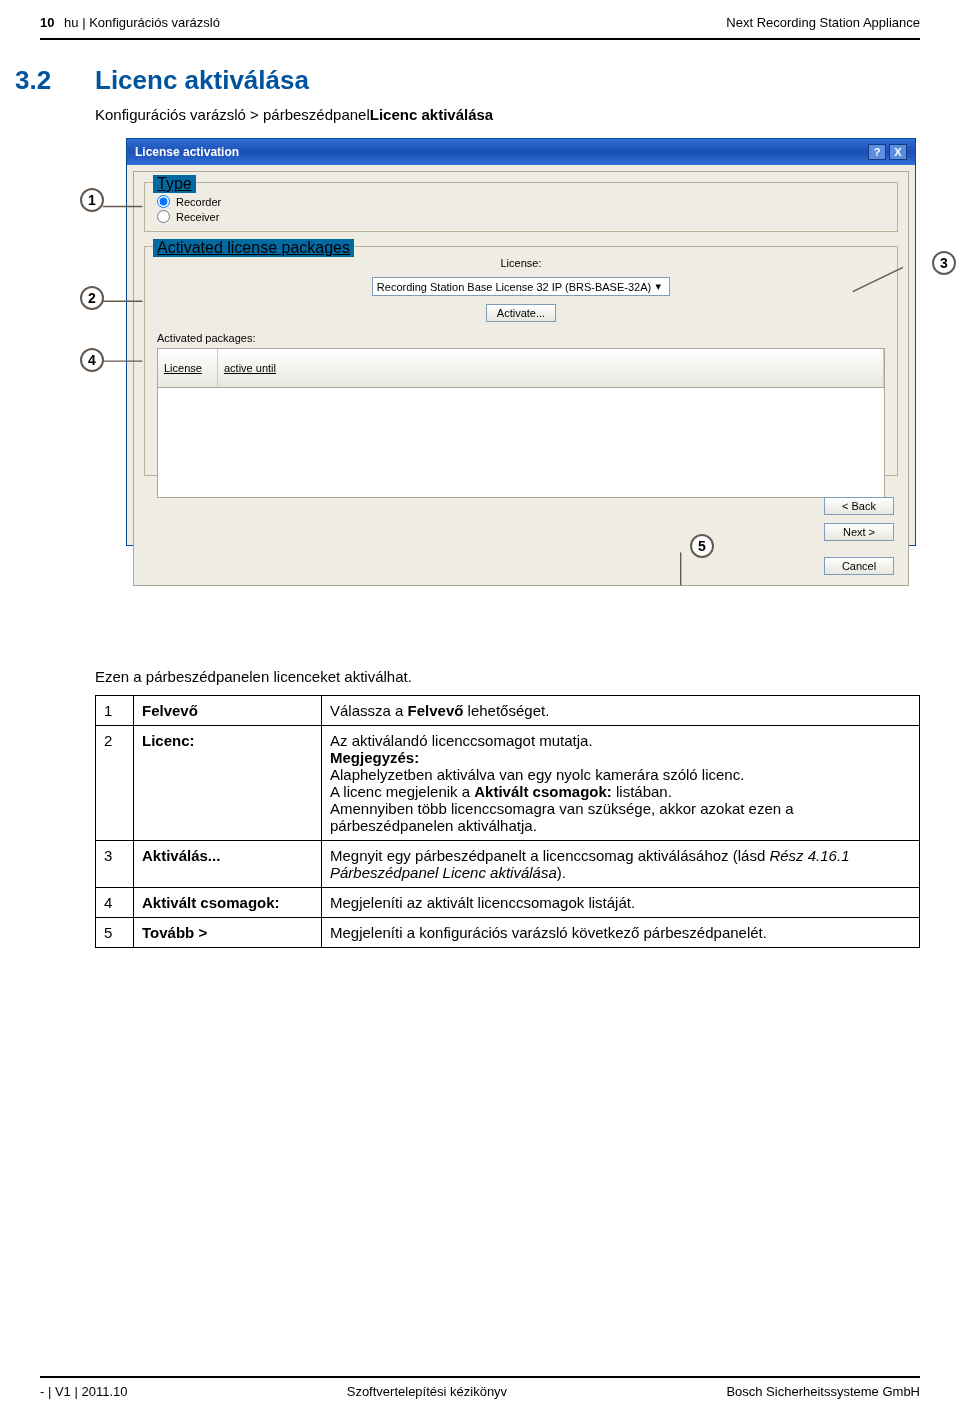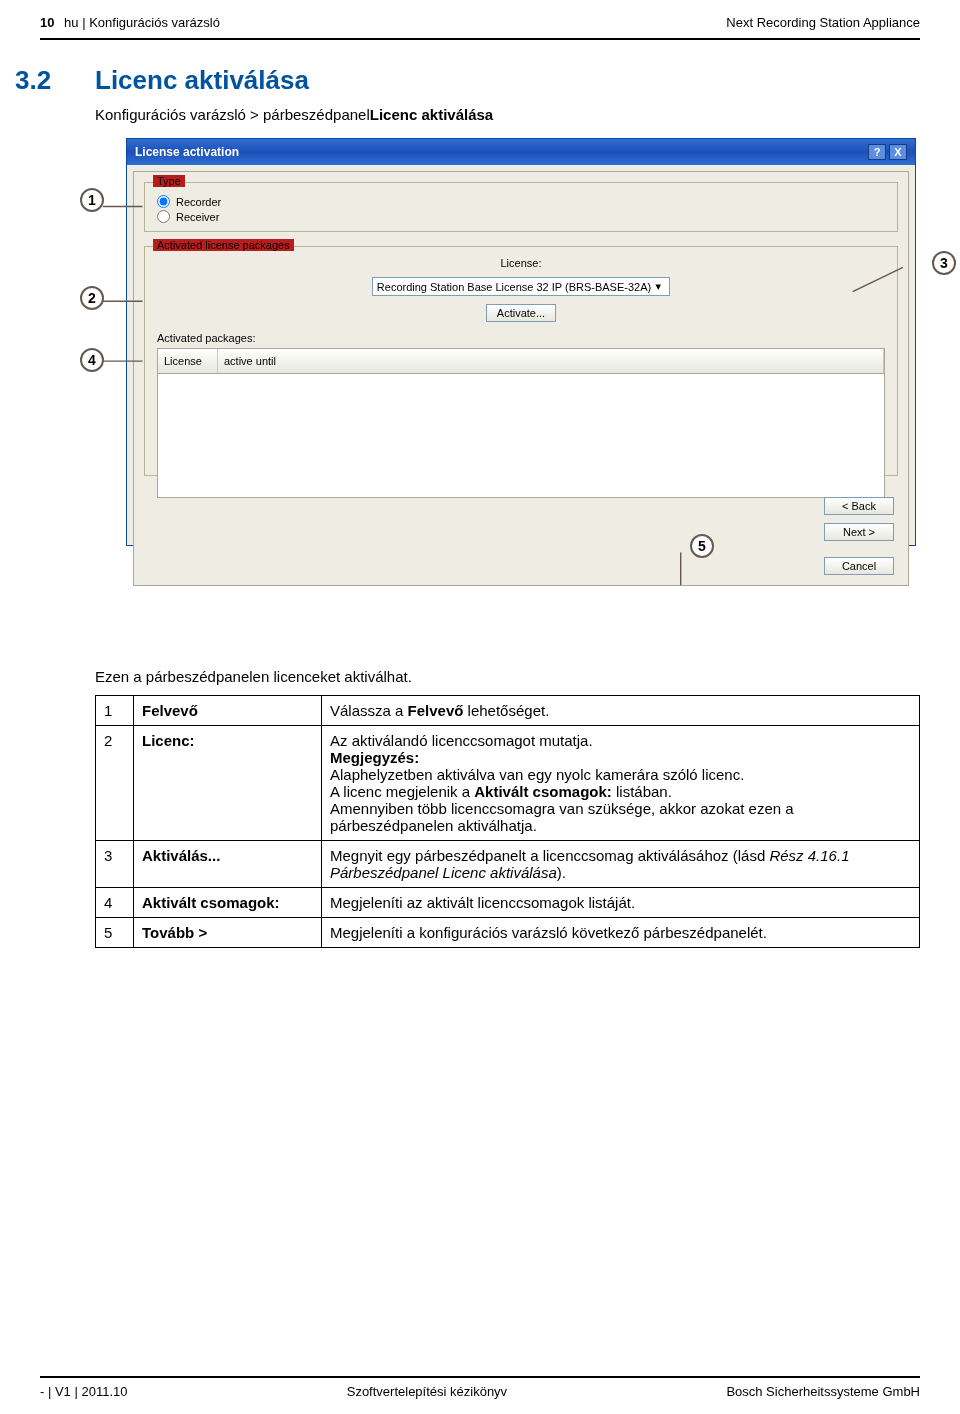"Type" .group .glabel { background: #b91c1c -> #0369a1; font-size: 11px -> 16px; text-decoration: none -> underline }
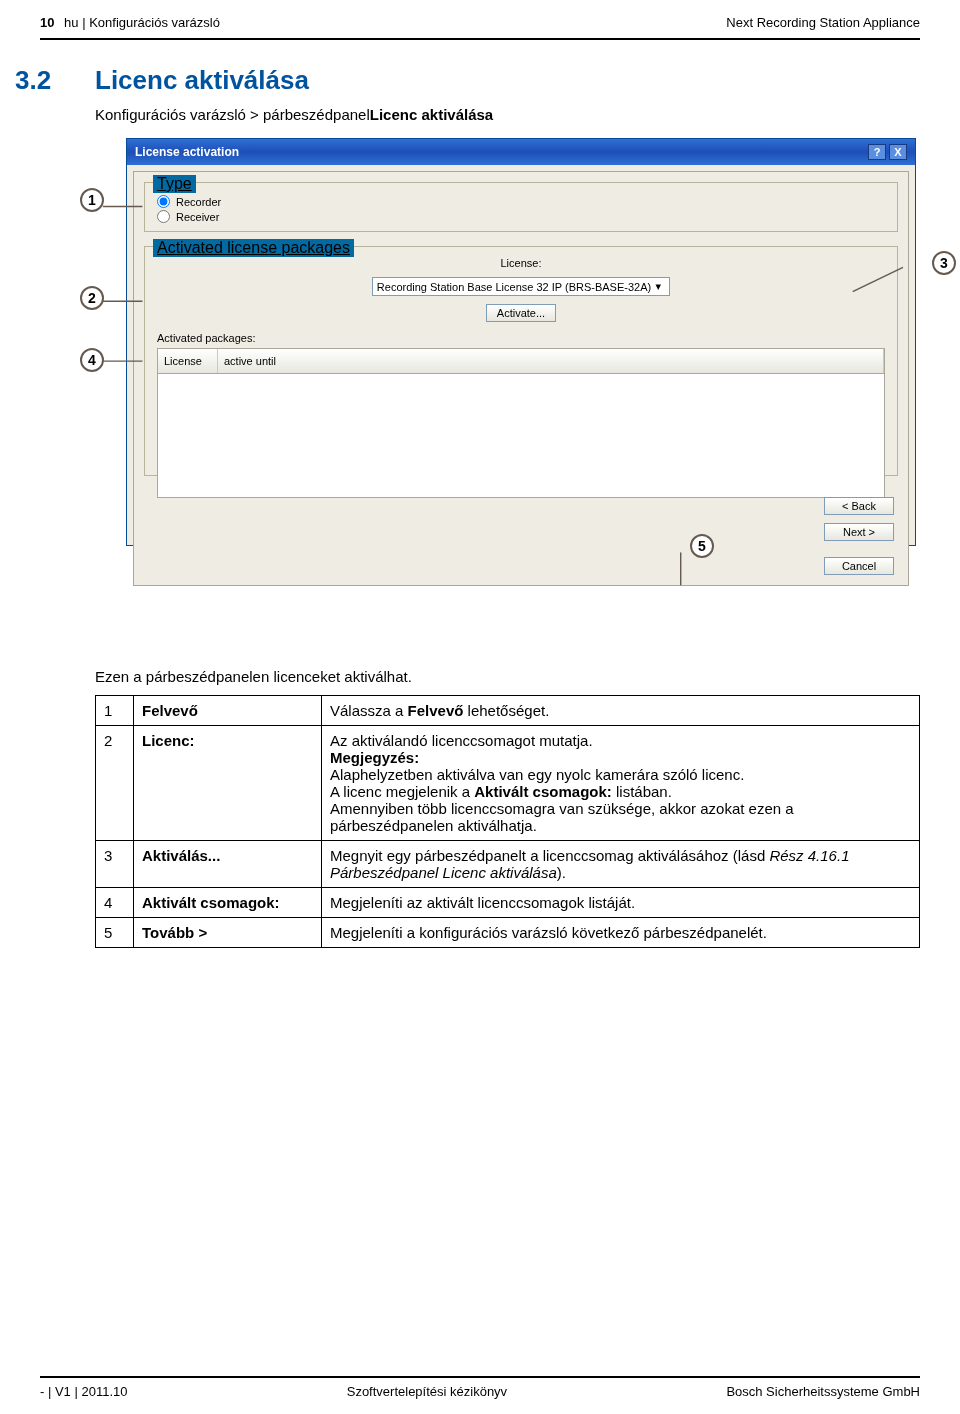"License" .tbl-head div { padding: 6px 6px -> 13px 6px; text-decoration: none -> underline }
